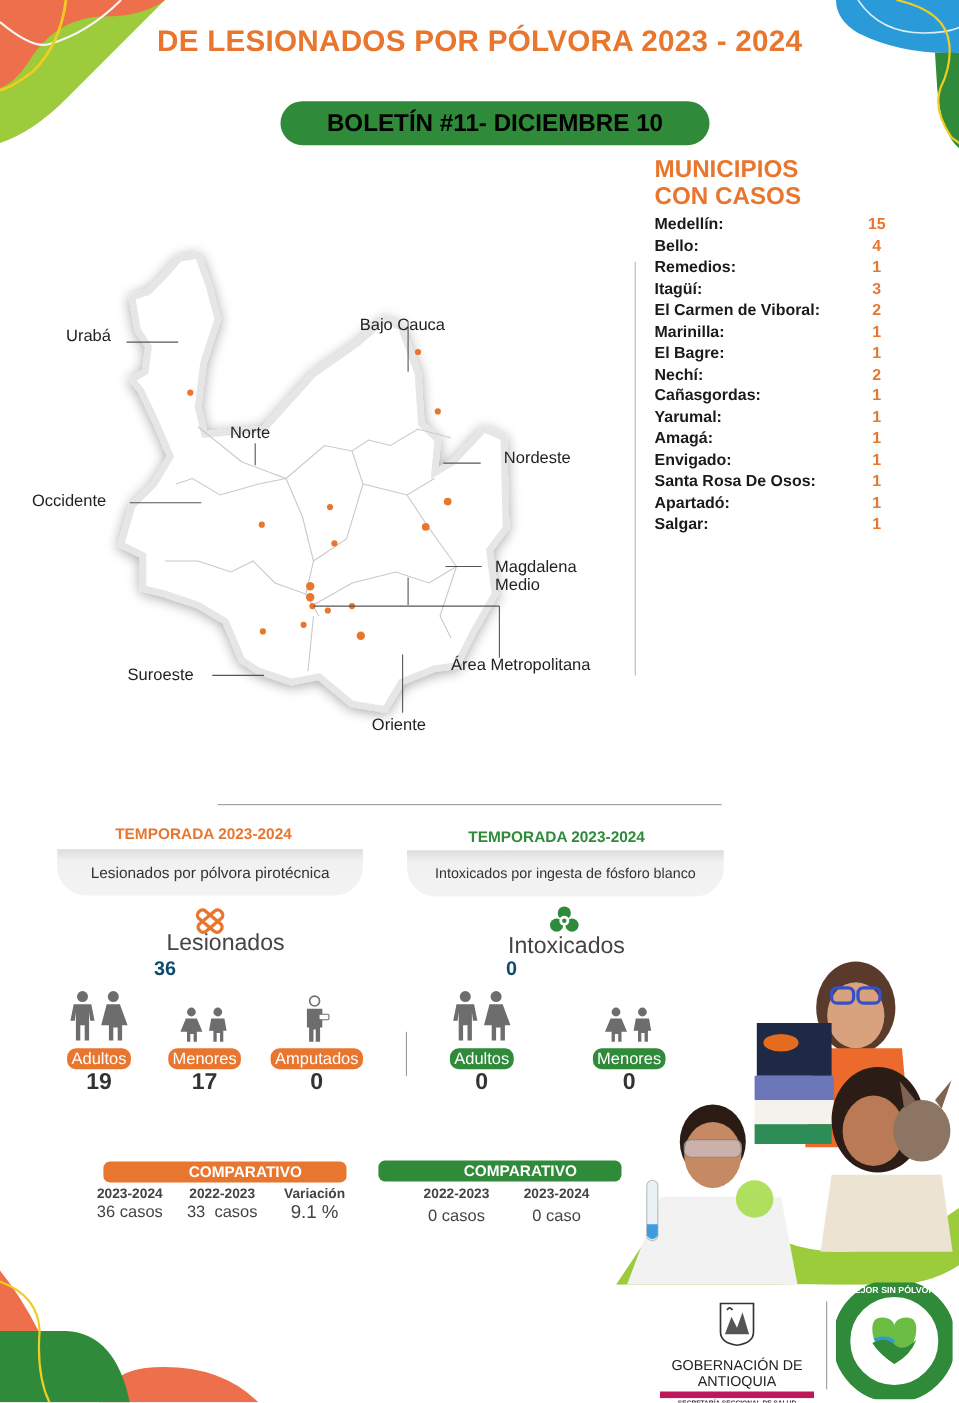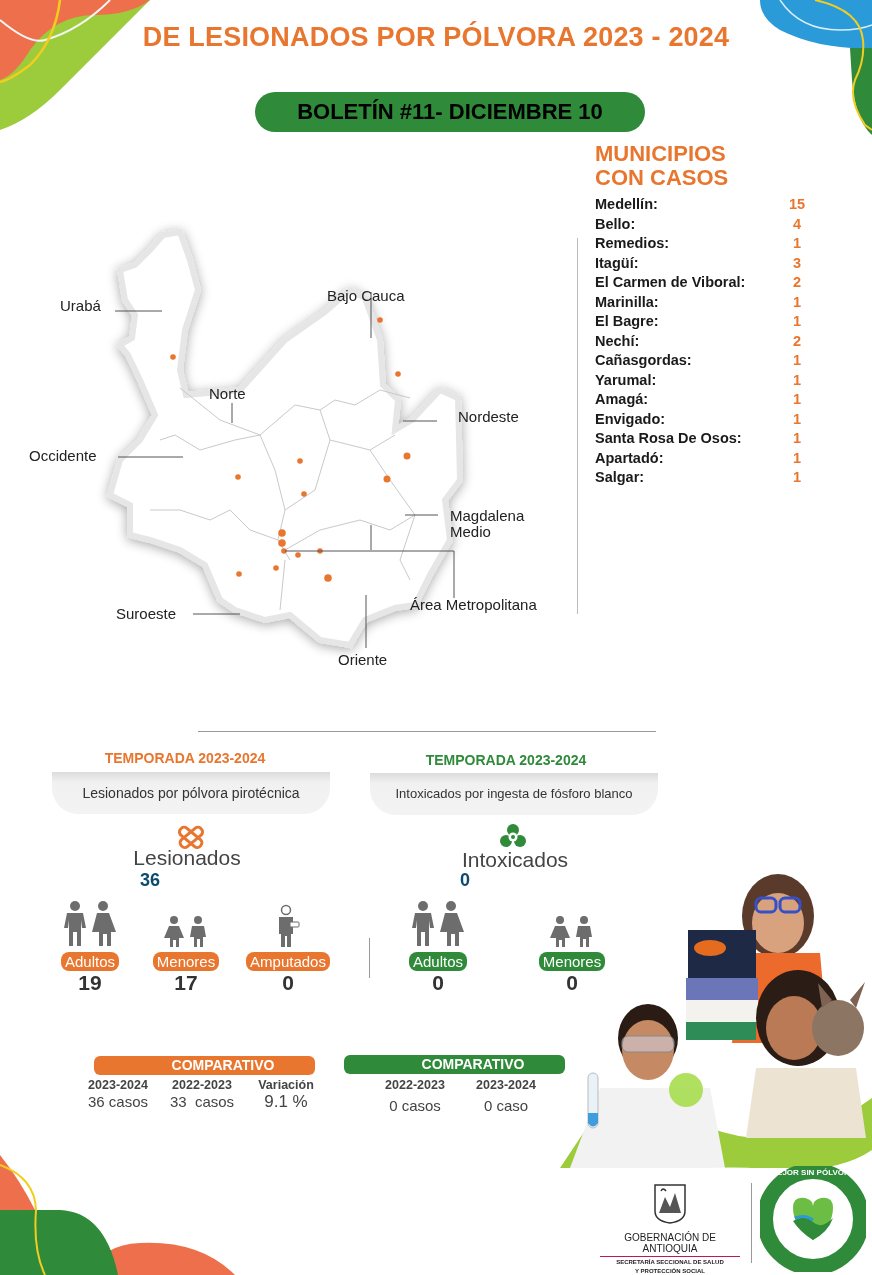"Lesionados" div.big-label { left: 102px -> 120px }
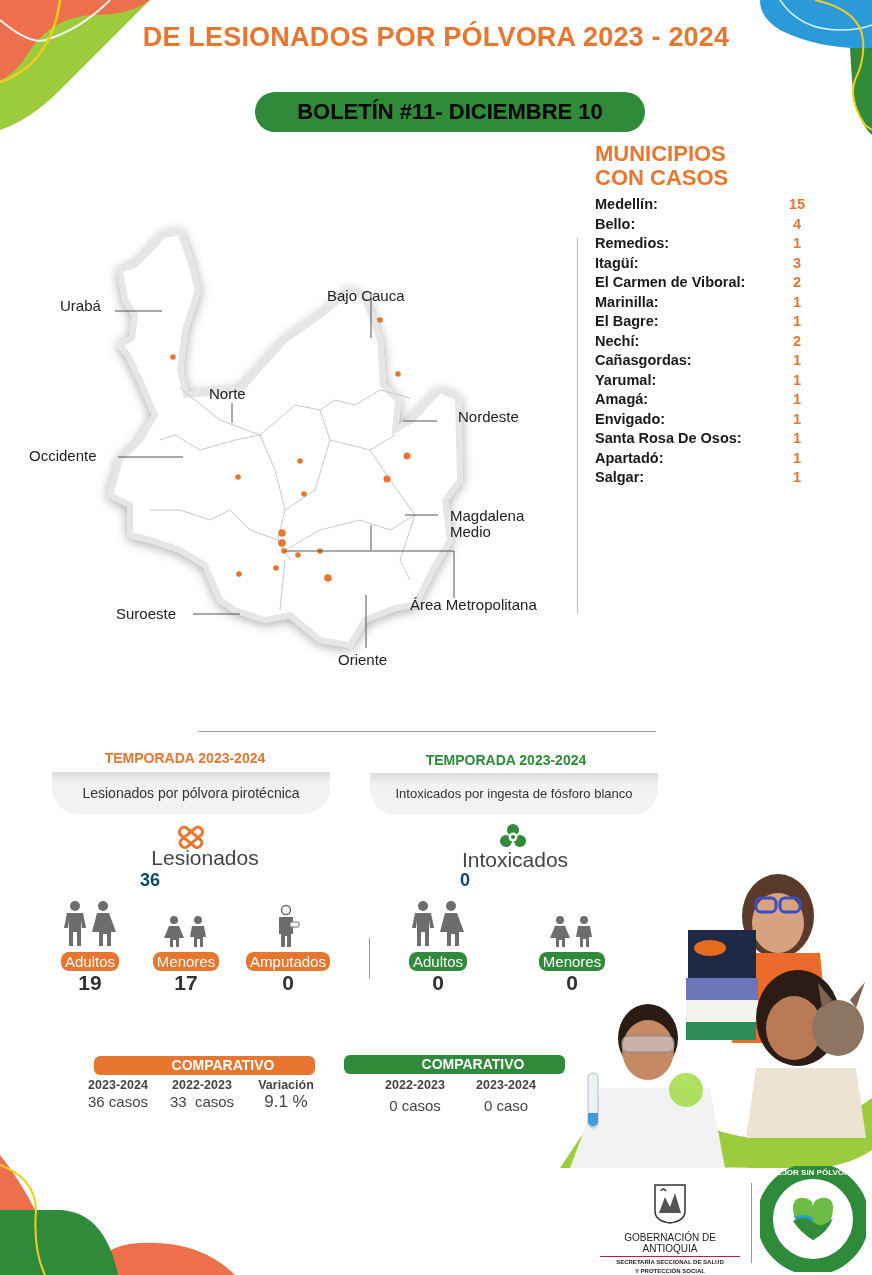"GOBERNACIÓN DE ANTIOQUIA" .logo-gob .name { border-bottom: 1px solid #be185d -> 6px solid #be185d; font-size: 10px -> 13px }
